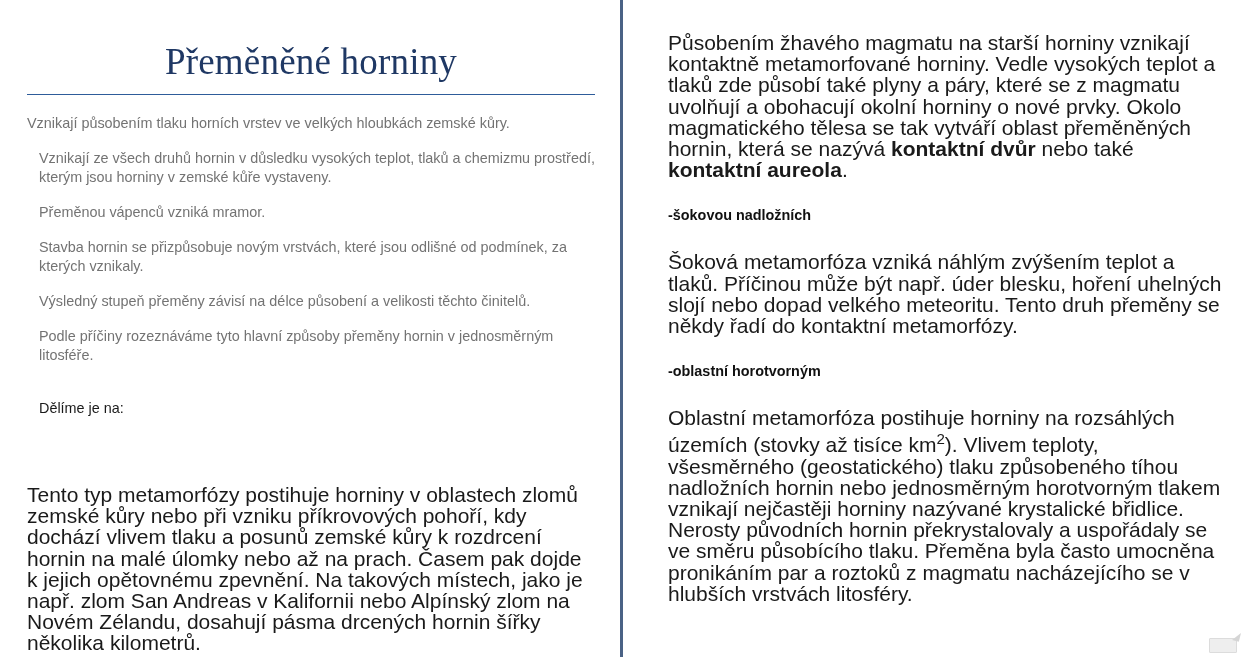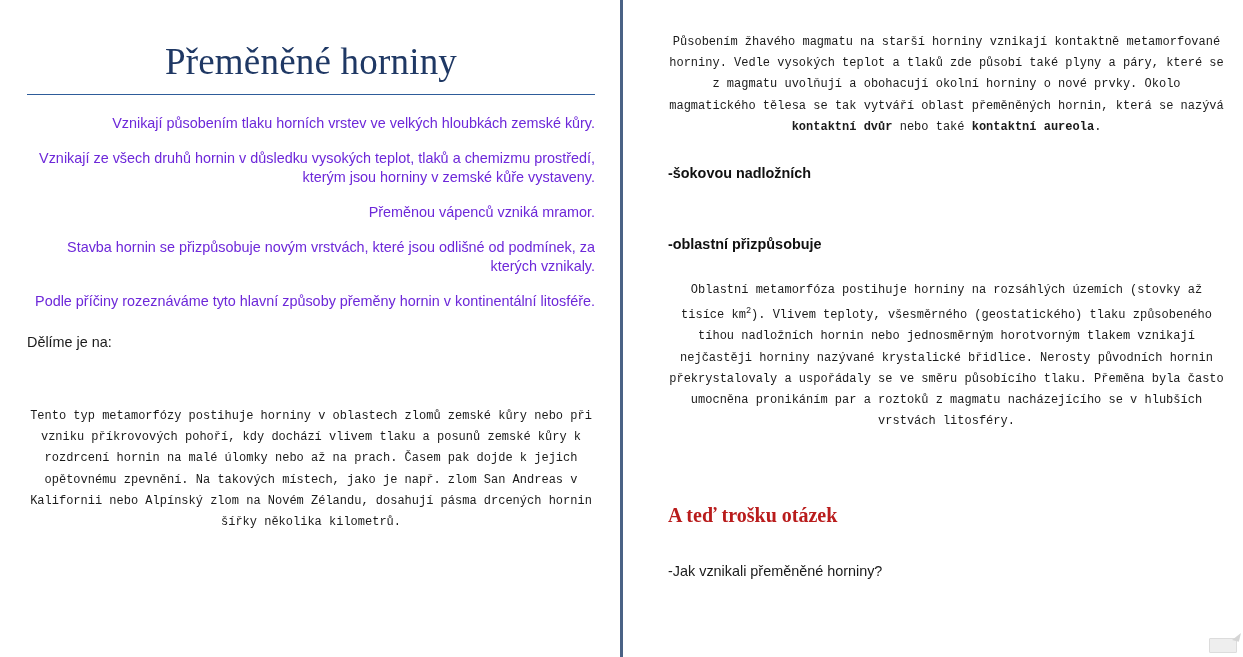"Působením žhavého magmatu na starší" .serif-para { font-family: Liberation Mono, monospace -> Liberation Sans, sans-serif; font-size: 12px -> 21px; text-align: center -> left }
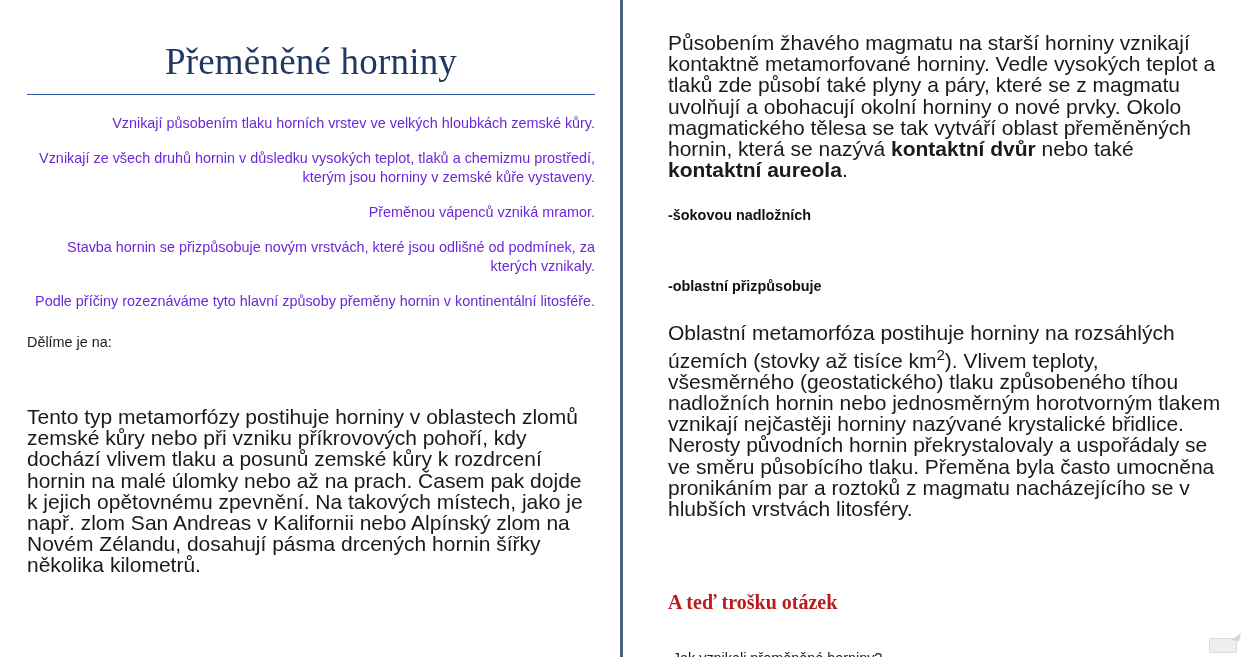"Vznikají působením tlaku horních vrstev" .intro-line { color: #6d28d9 -> #737373; text-align: right -> left }
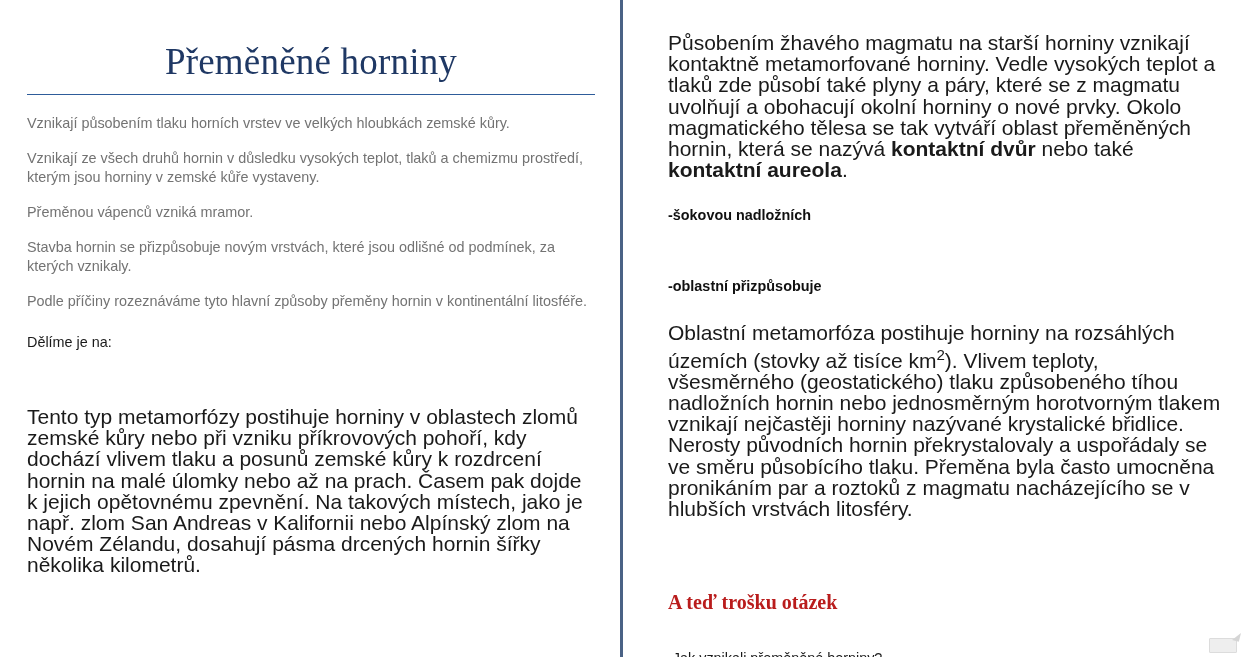"Vznikají ze všech druhů hornin" .intro-line + .intro-line { margin-left: none -> 12px }
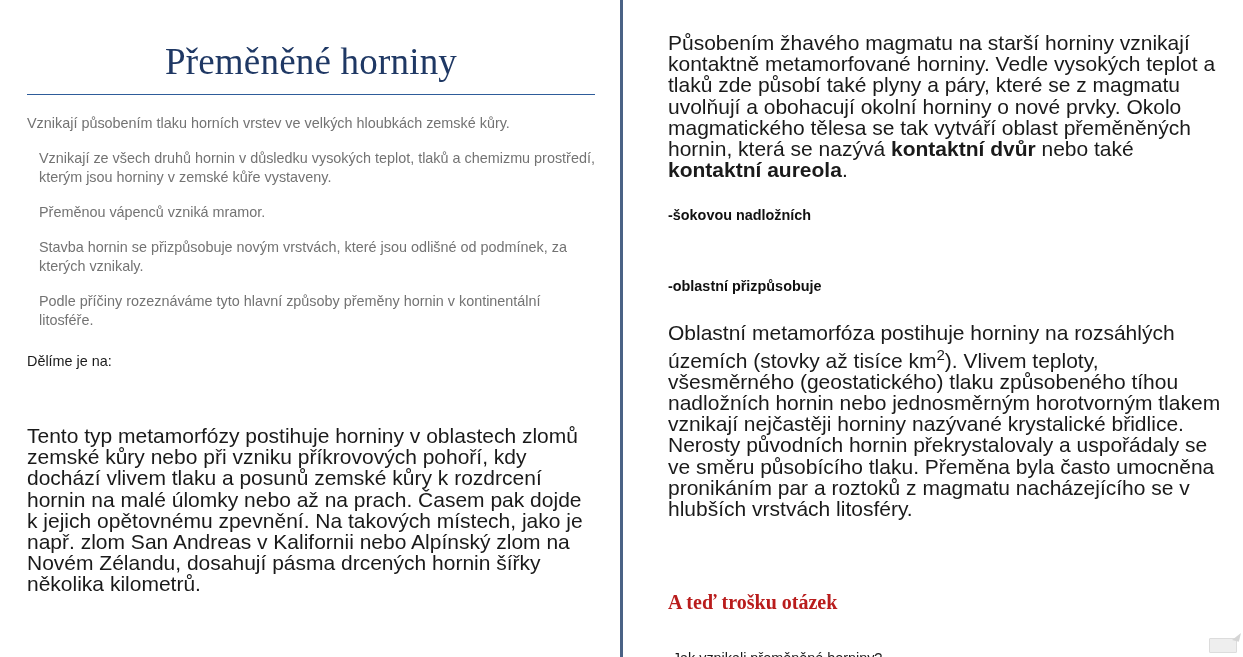"Šoková metamorfóza vzniká náhlým" p.serif-para { html: none -> <p>Šoková metamorfóza vzniká náhlým zvýšením teplot a tlaků. Příčinou může být např. úder blesku, hoření uhelných slojí nebo dopad velkého meteoritu. Tento druh přeměny se někdy řadí do kontaktní metamorfózy.</p> }
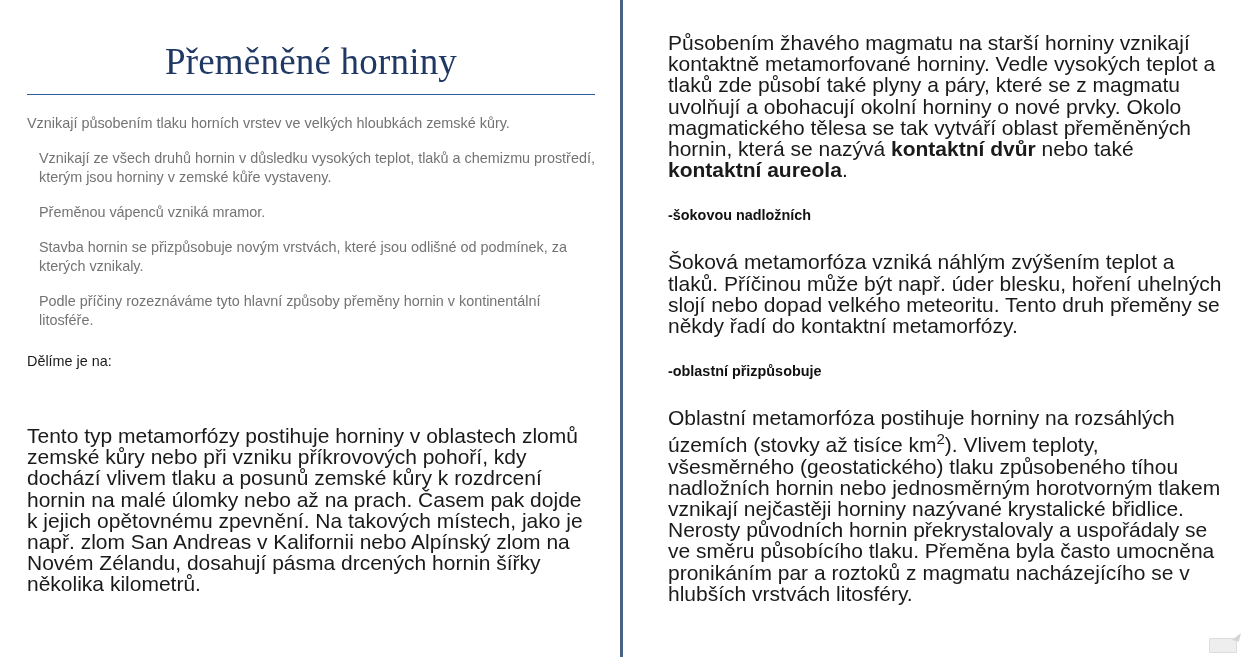"Výsledný stupeň přeměny závisí na" p.intro-line { html: none -> <p>Výsledný stupeň přeměny závisí na délce působení a velikosti těchto činitelů.</p> }
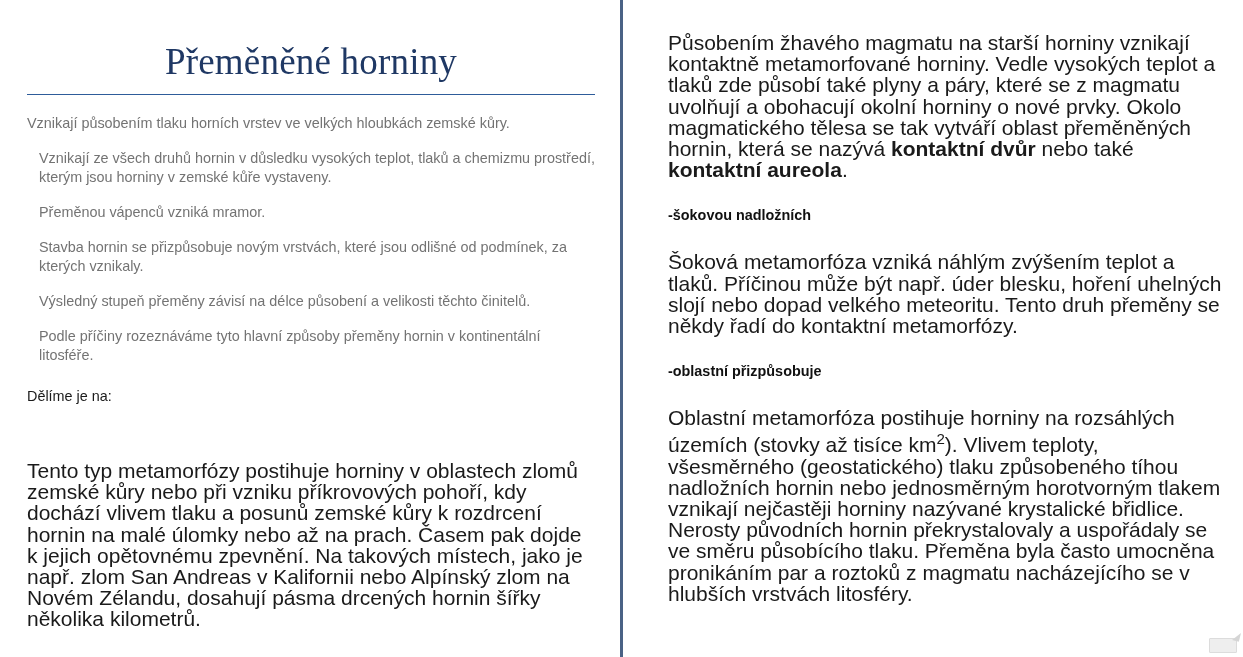"Podle příčiny rozeznáváme tyto hlavní" p.intro-line { text: kontinentální -> jednosměrným }
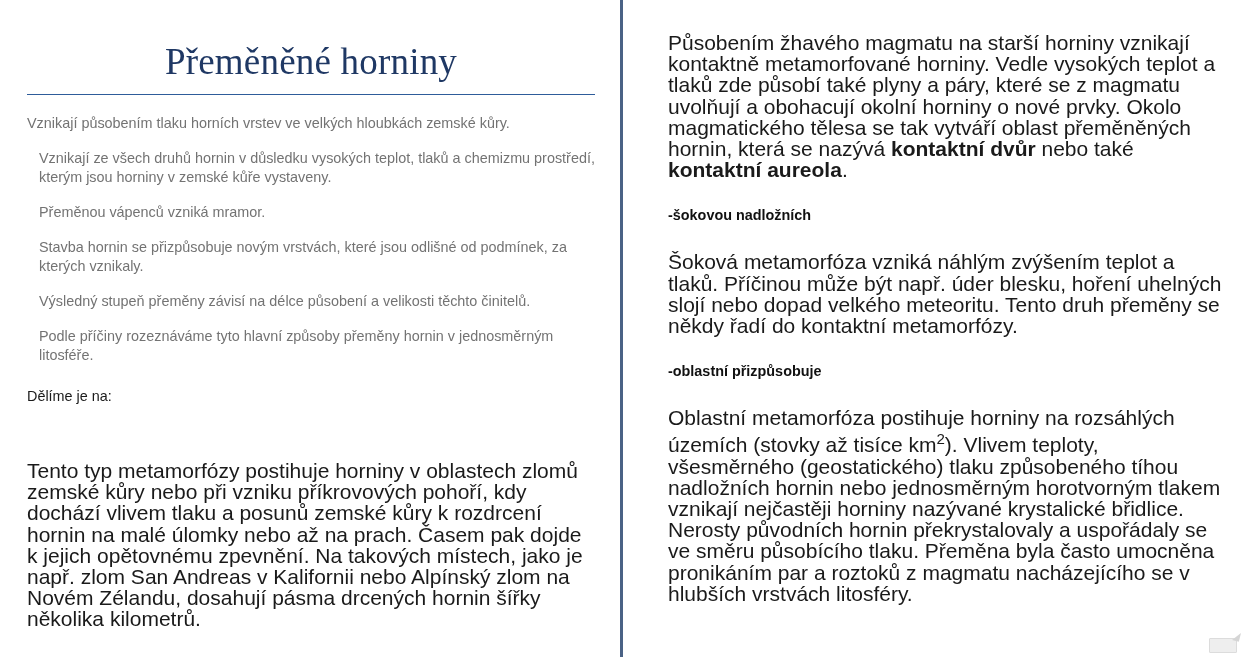"-oblastní přizpůsobuje" p.sans-head { text: přizpůsobuje -> horotvorným }
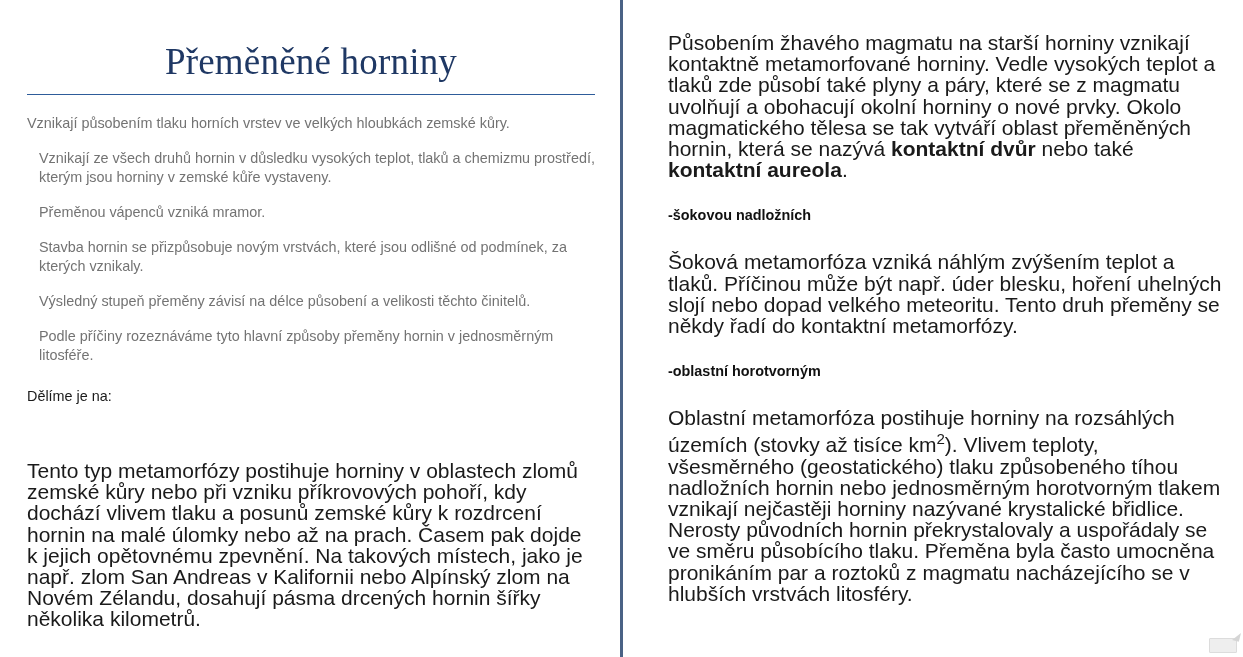"Dělíme je na:" .sans-line { margin: 0 -> 12px }
